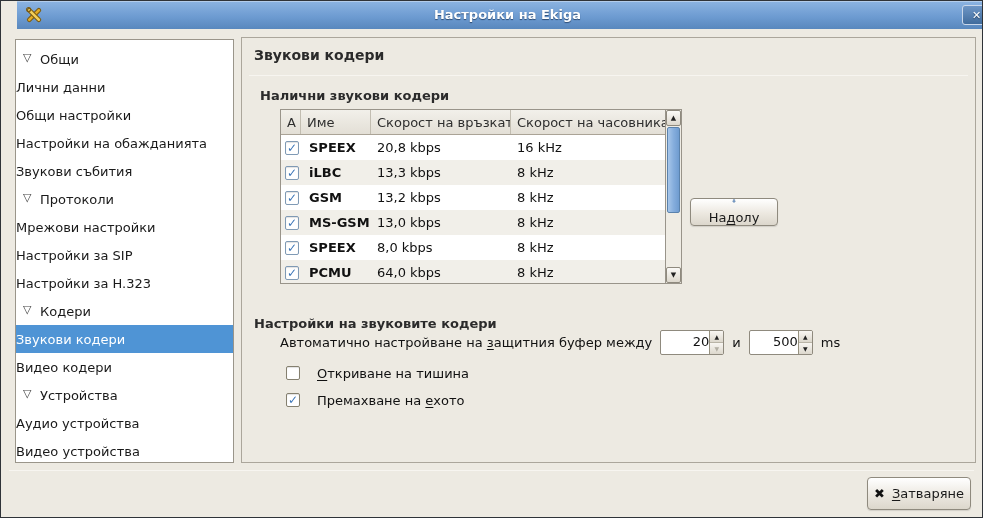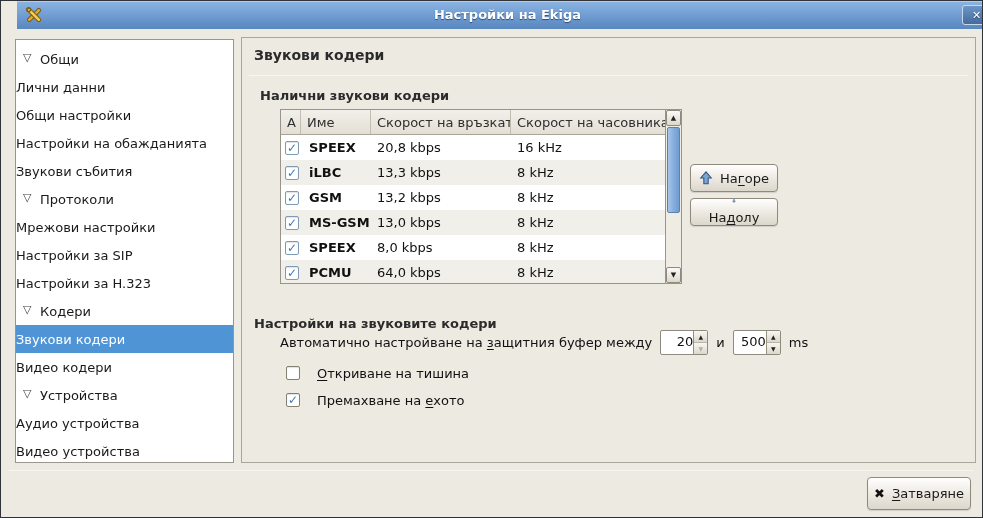"Нагоре" div.gbtn { html: <div> <svg> <path></path> </svg> <span>На<u>г</u>оре</span> </div> -> none }
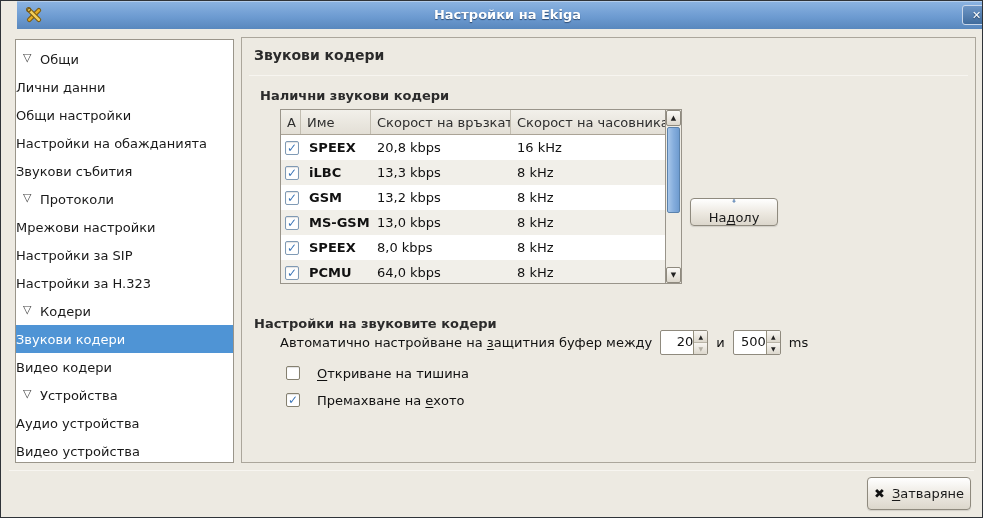"20" .spin { width: 48px -> 64px }
